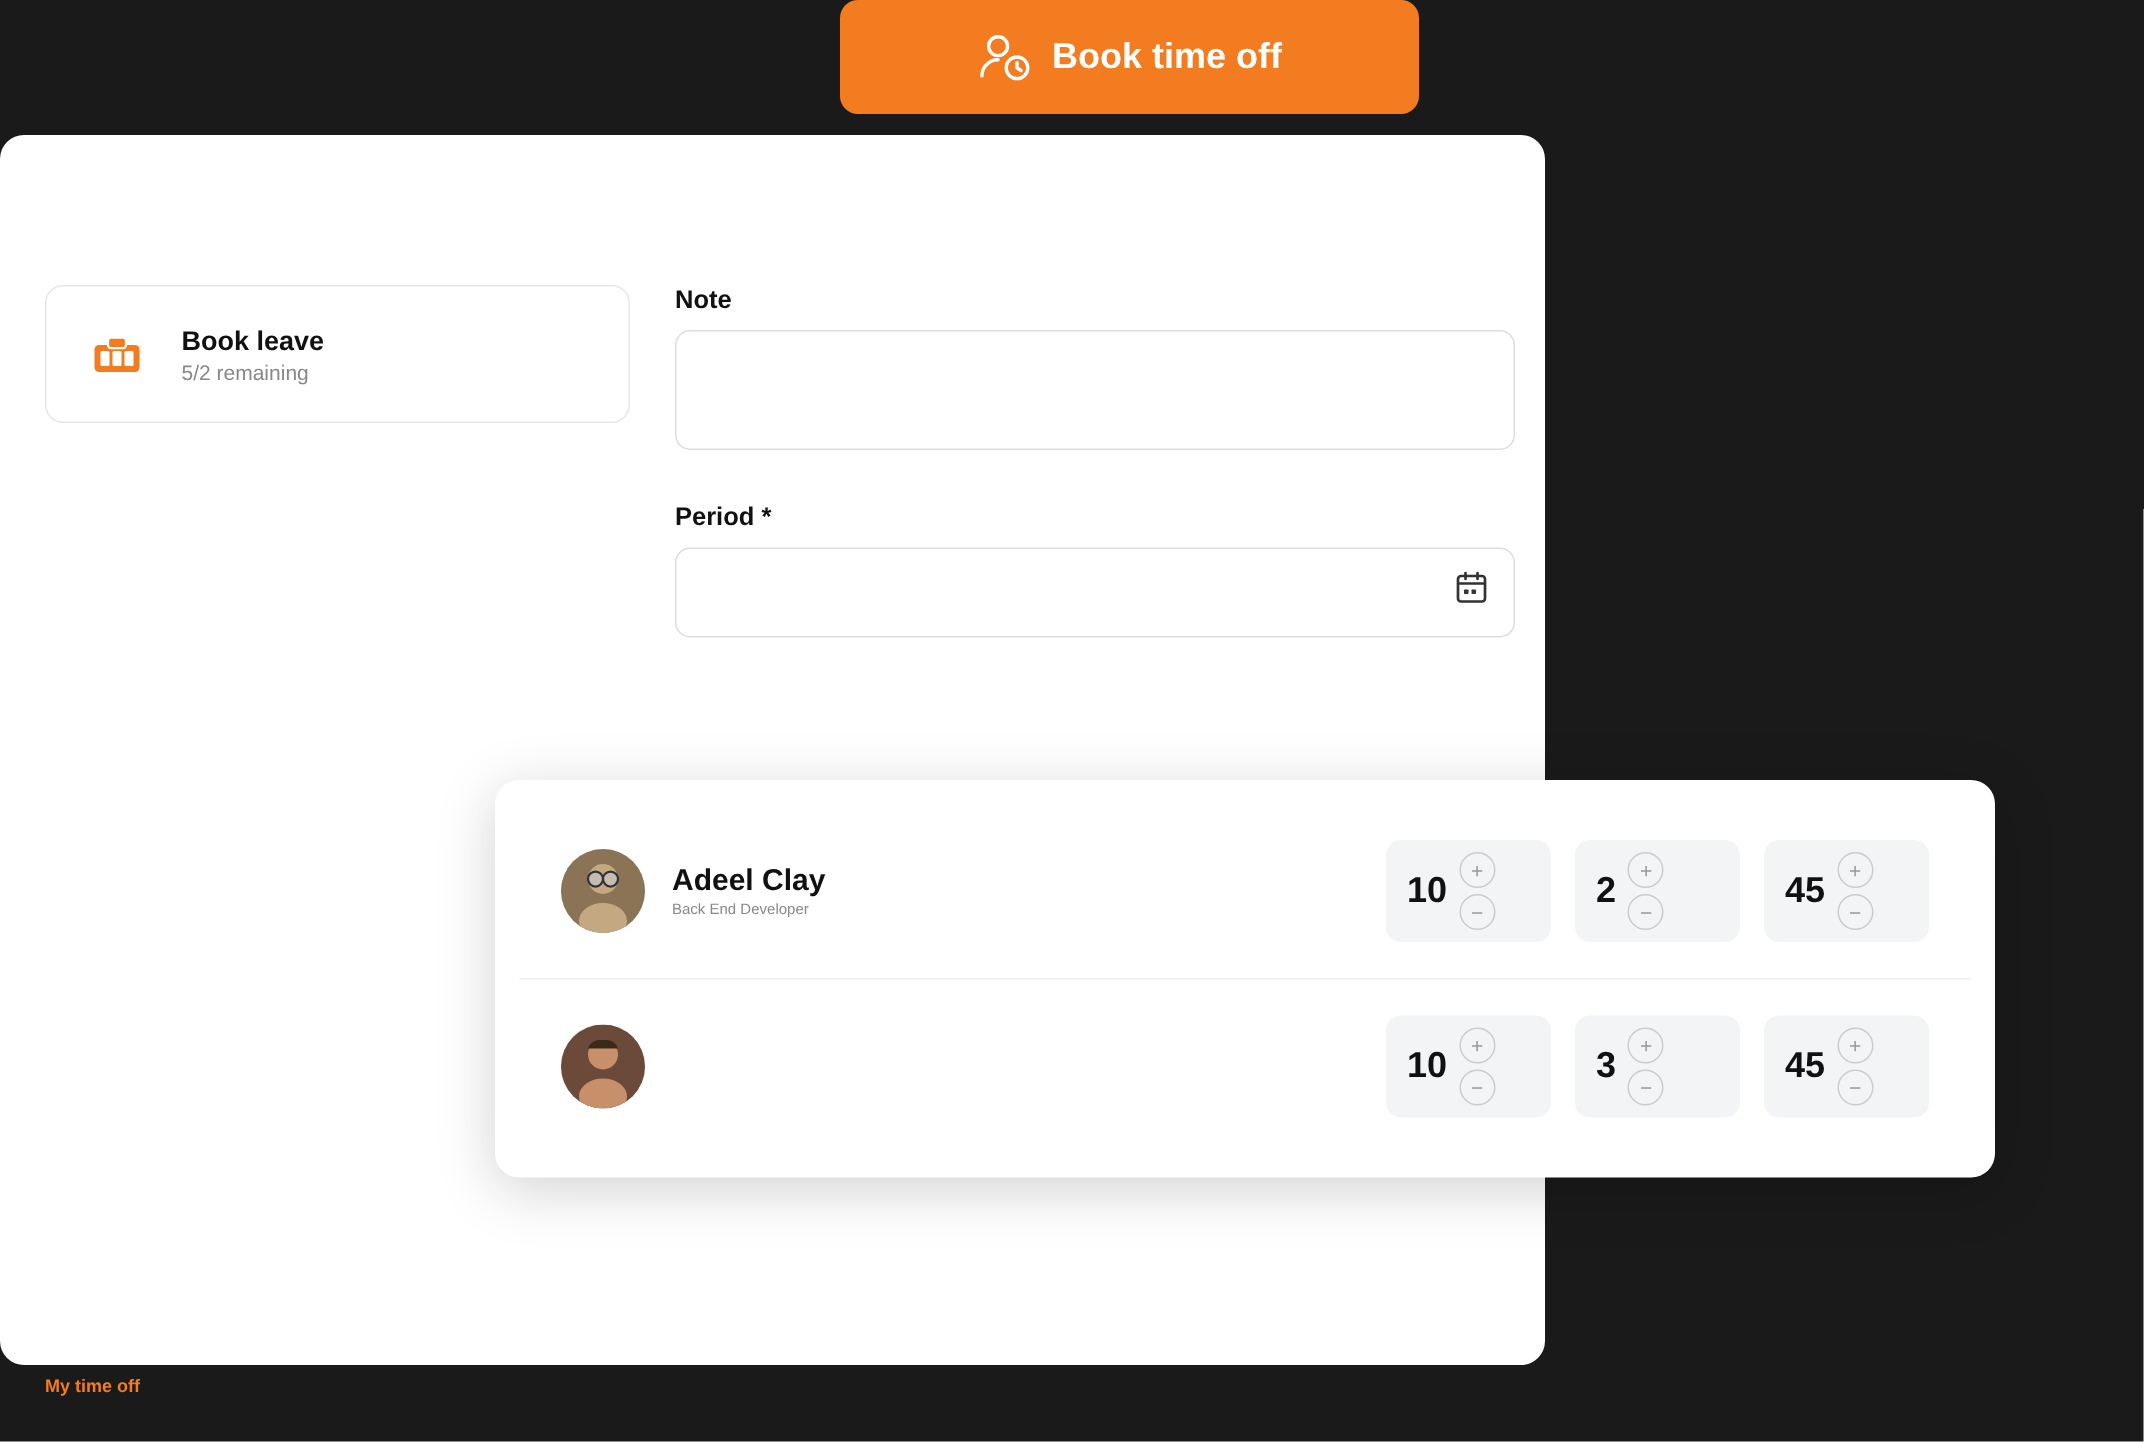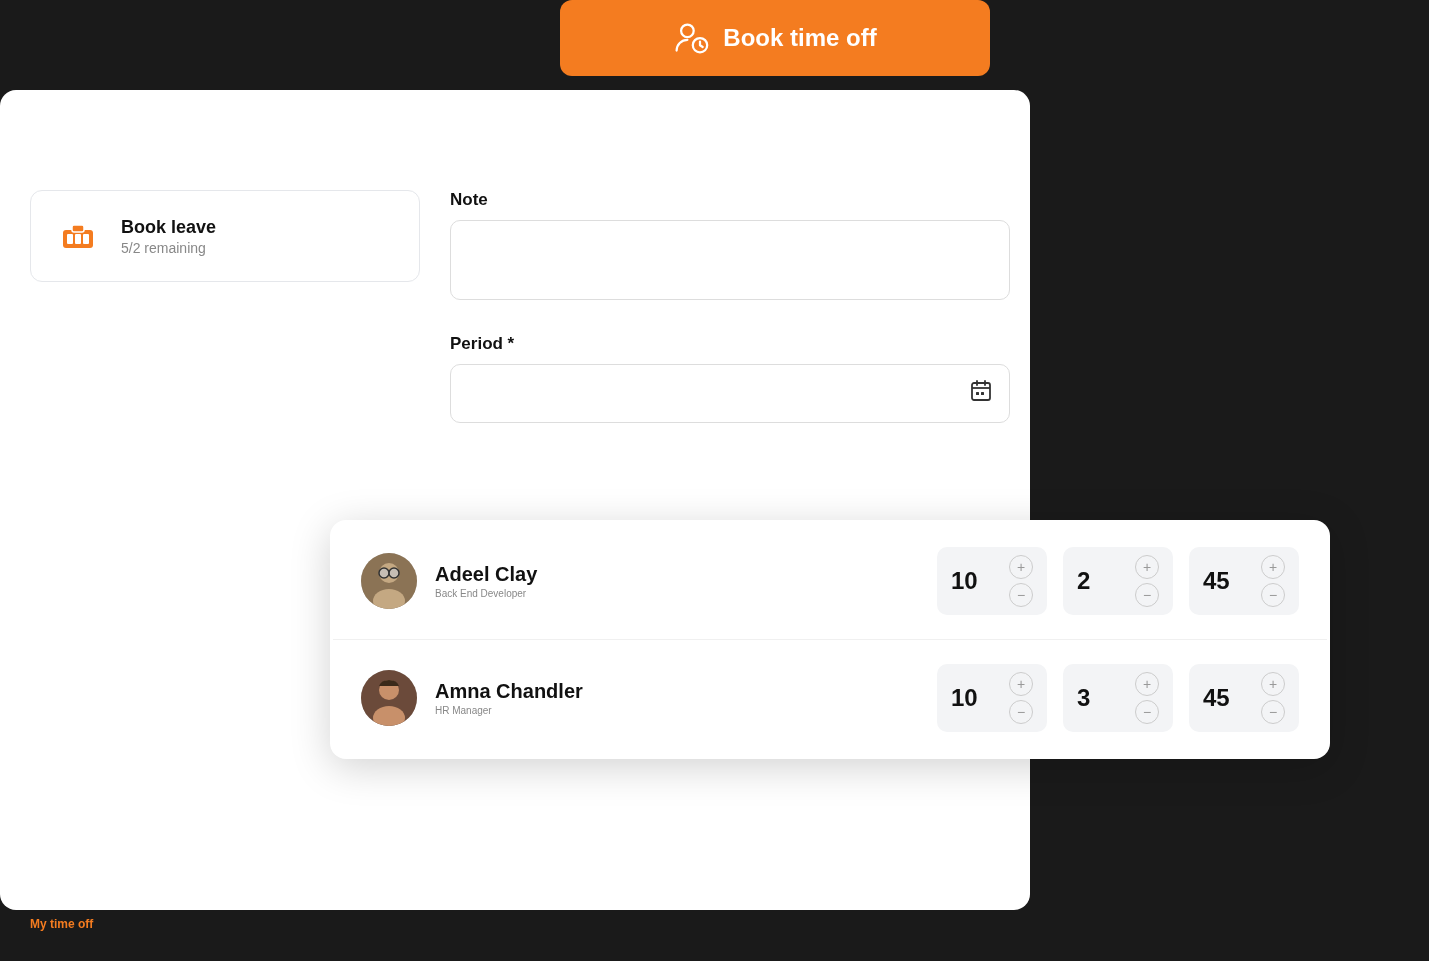"Book time off" .book-time-off-btn { width: 430px -> 386px }
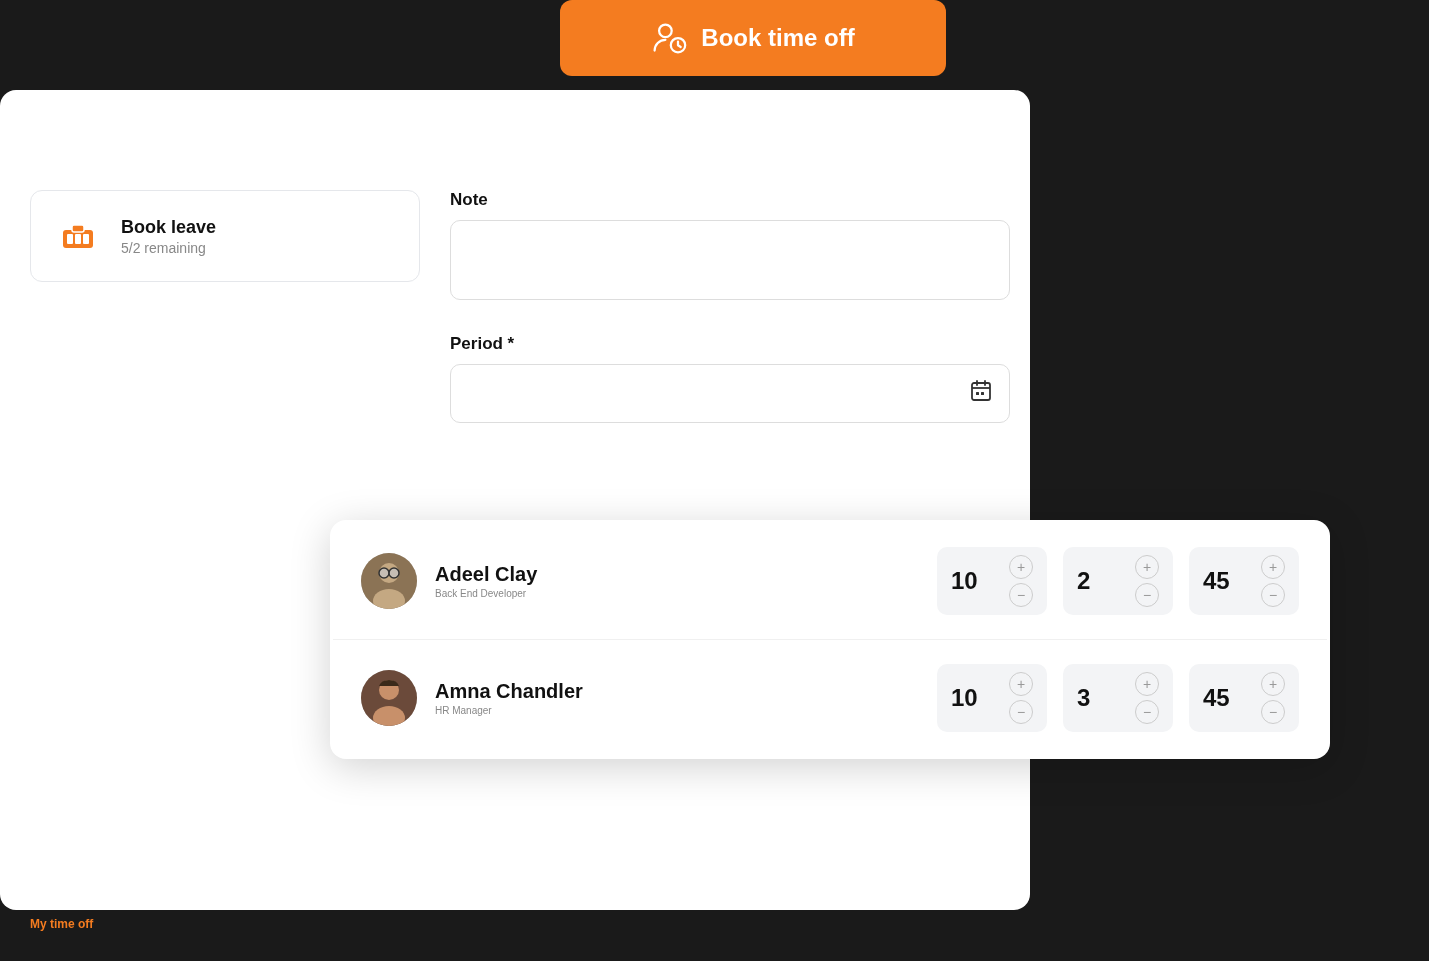"Adeel Clay" .employees-card { padding: 3px -> 16px }
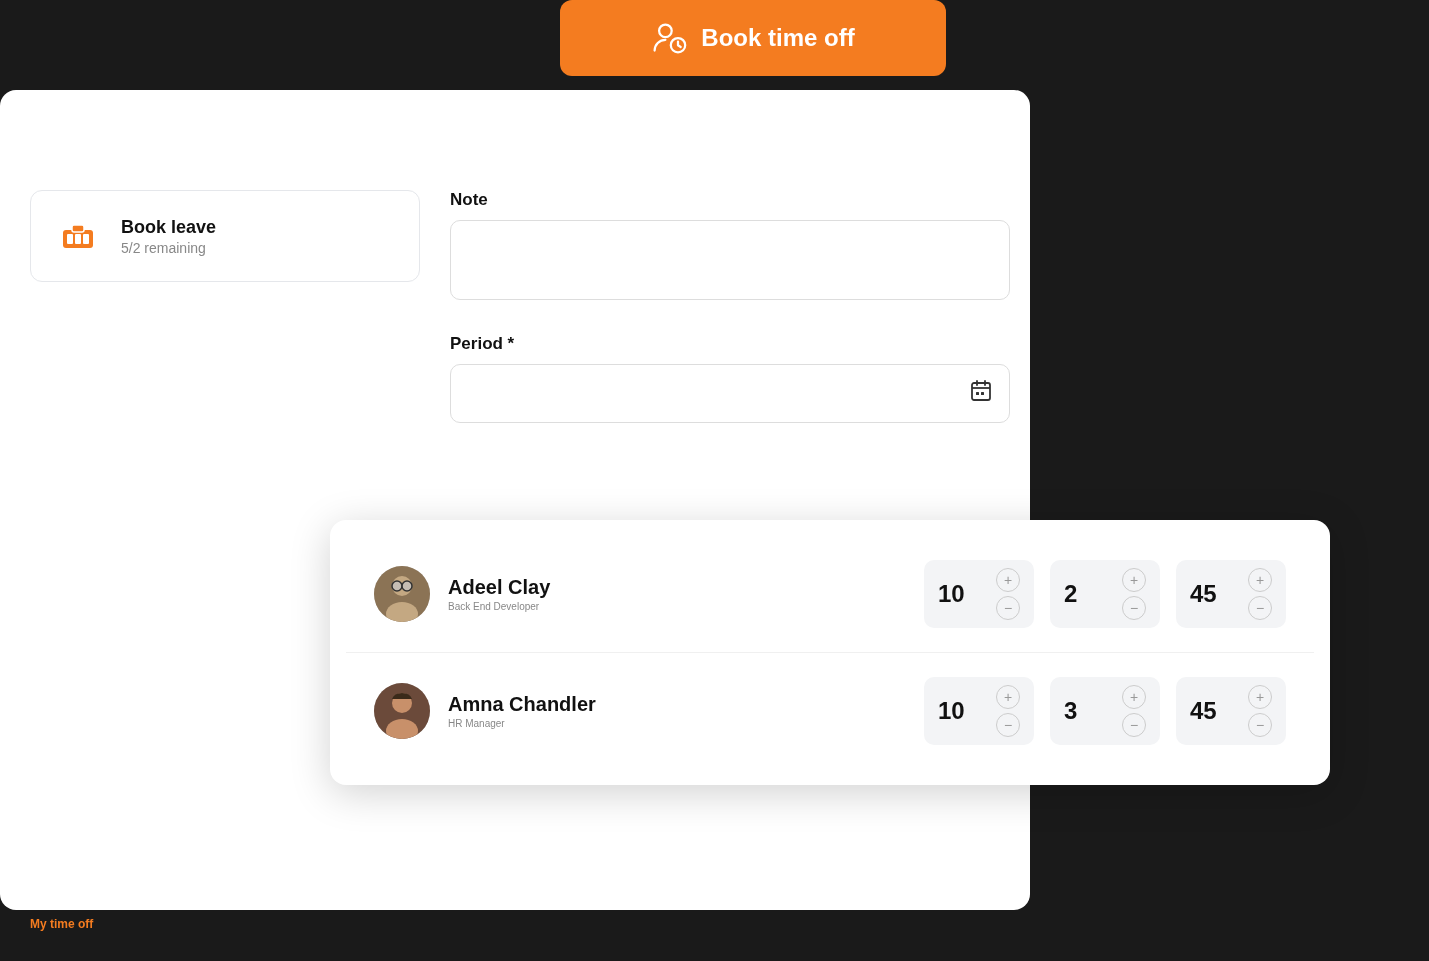"10" .stepper { justify-content: space-between -> none }
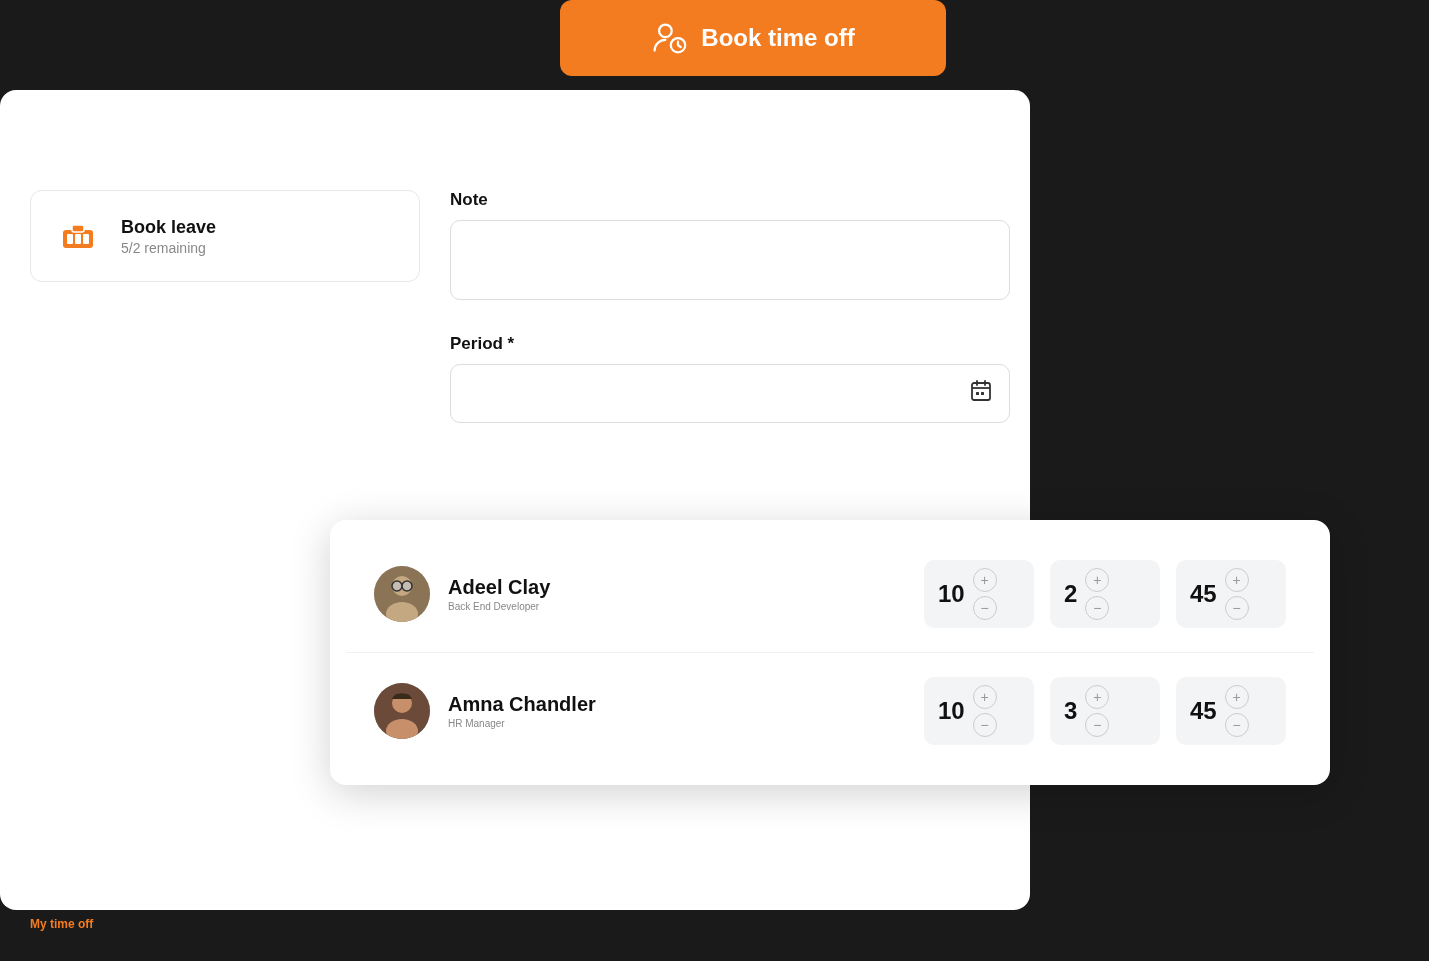"Amna Chandler" div.employee-info { html: <div> <div>Amna Chandler</div> <div>HR Manager</div> </div> -> none }
